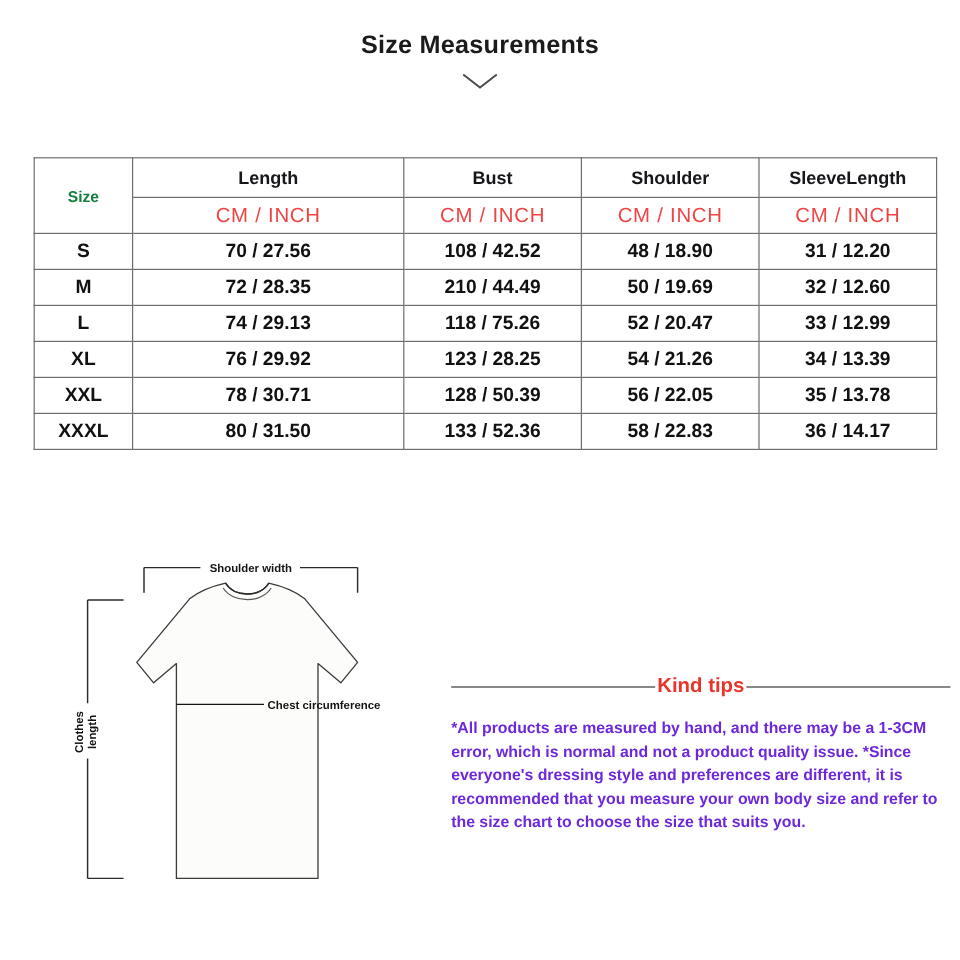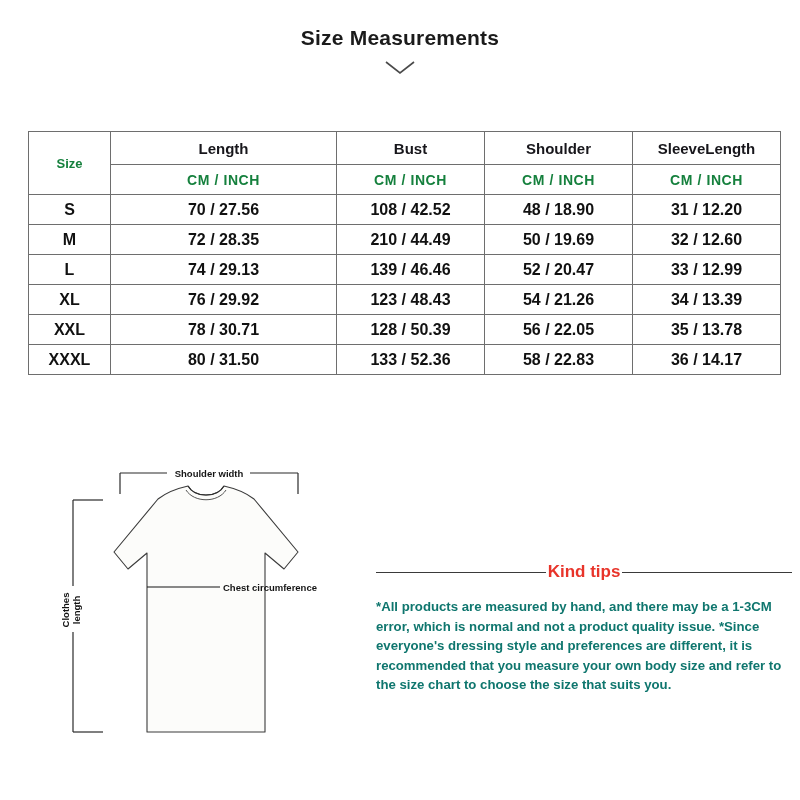"CM / INCH" .hdr-unit { color: #15803d -> #ef4444; font-size: 14px -> 17px; font-weight: bold -> normal }
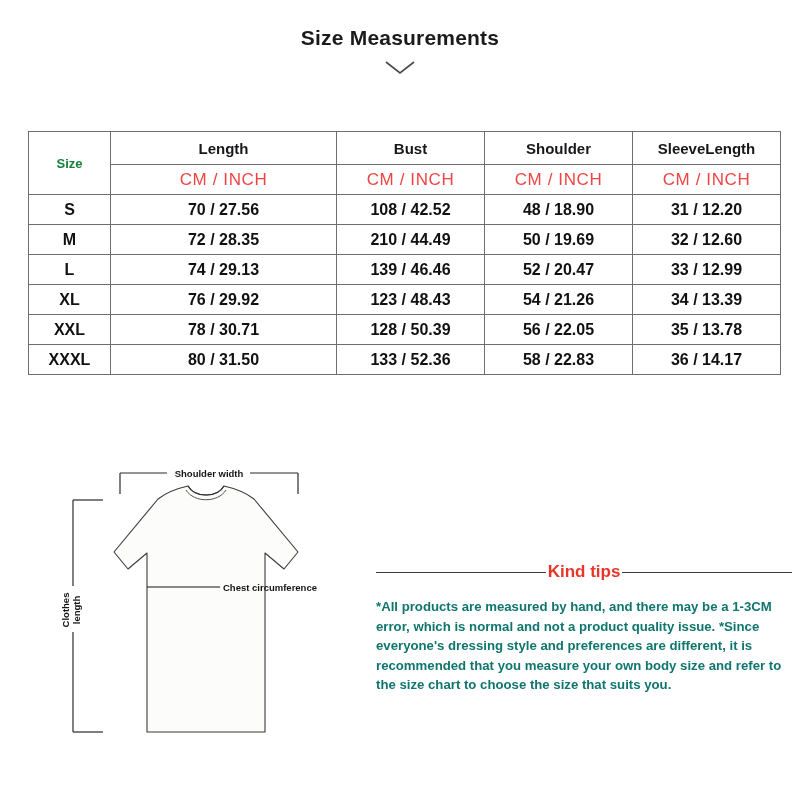"139 / 46.46" td { text: 139 / 46.46 -> 118 / 75.26 }
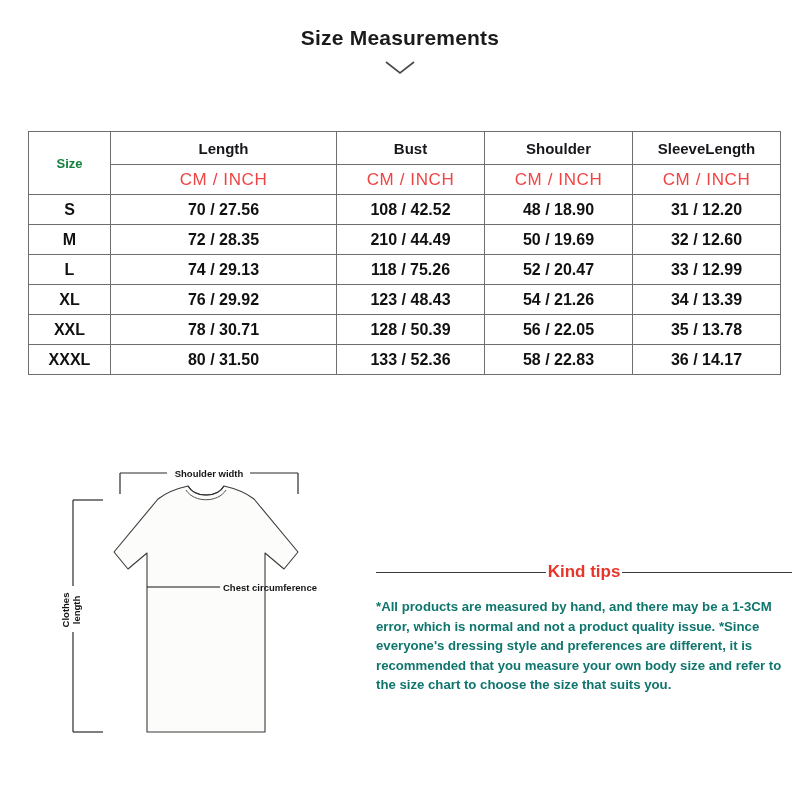"123 / 48.43" td { text: 48.43 -> 28.25 }
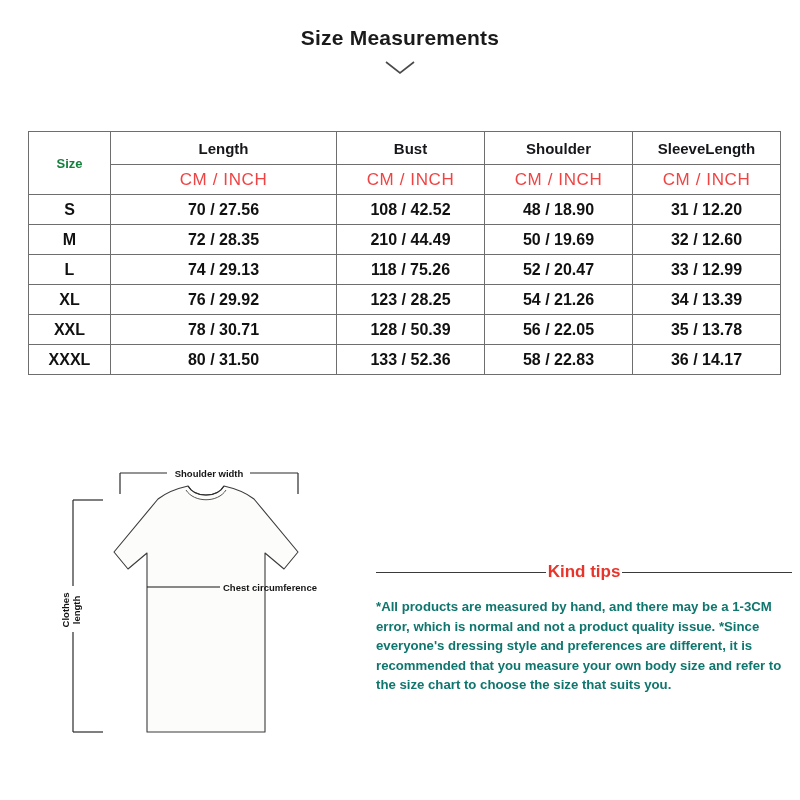"*All products are measured by" #tips-body { color: #0f766e -> #6d28d9 }
